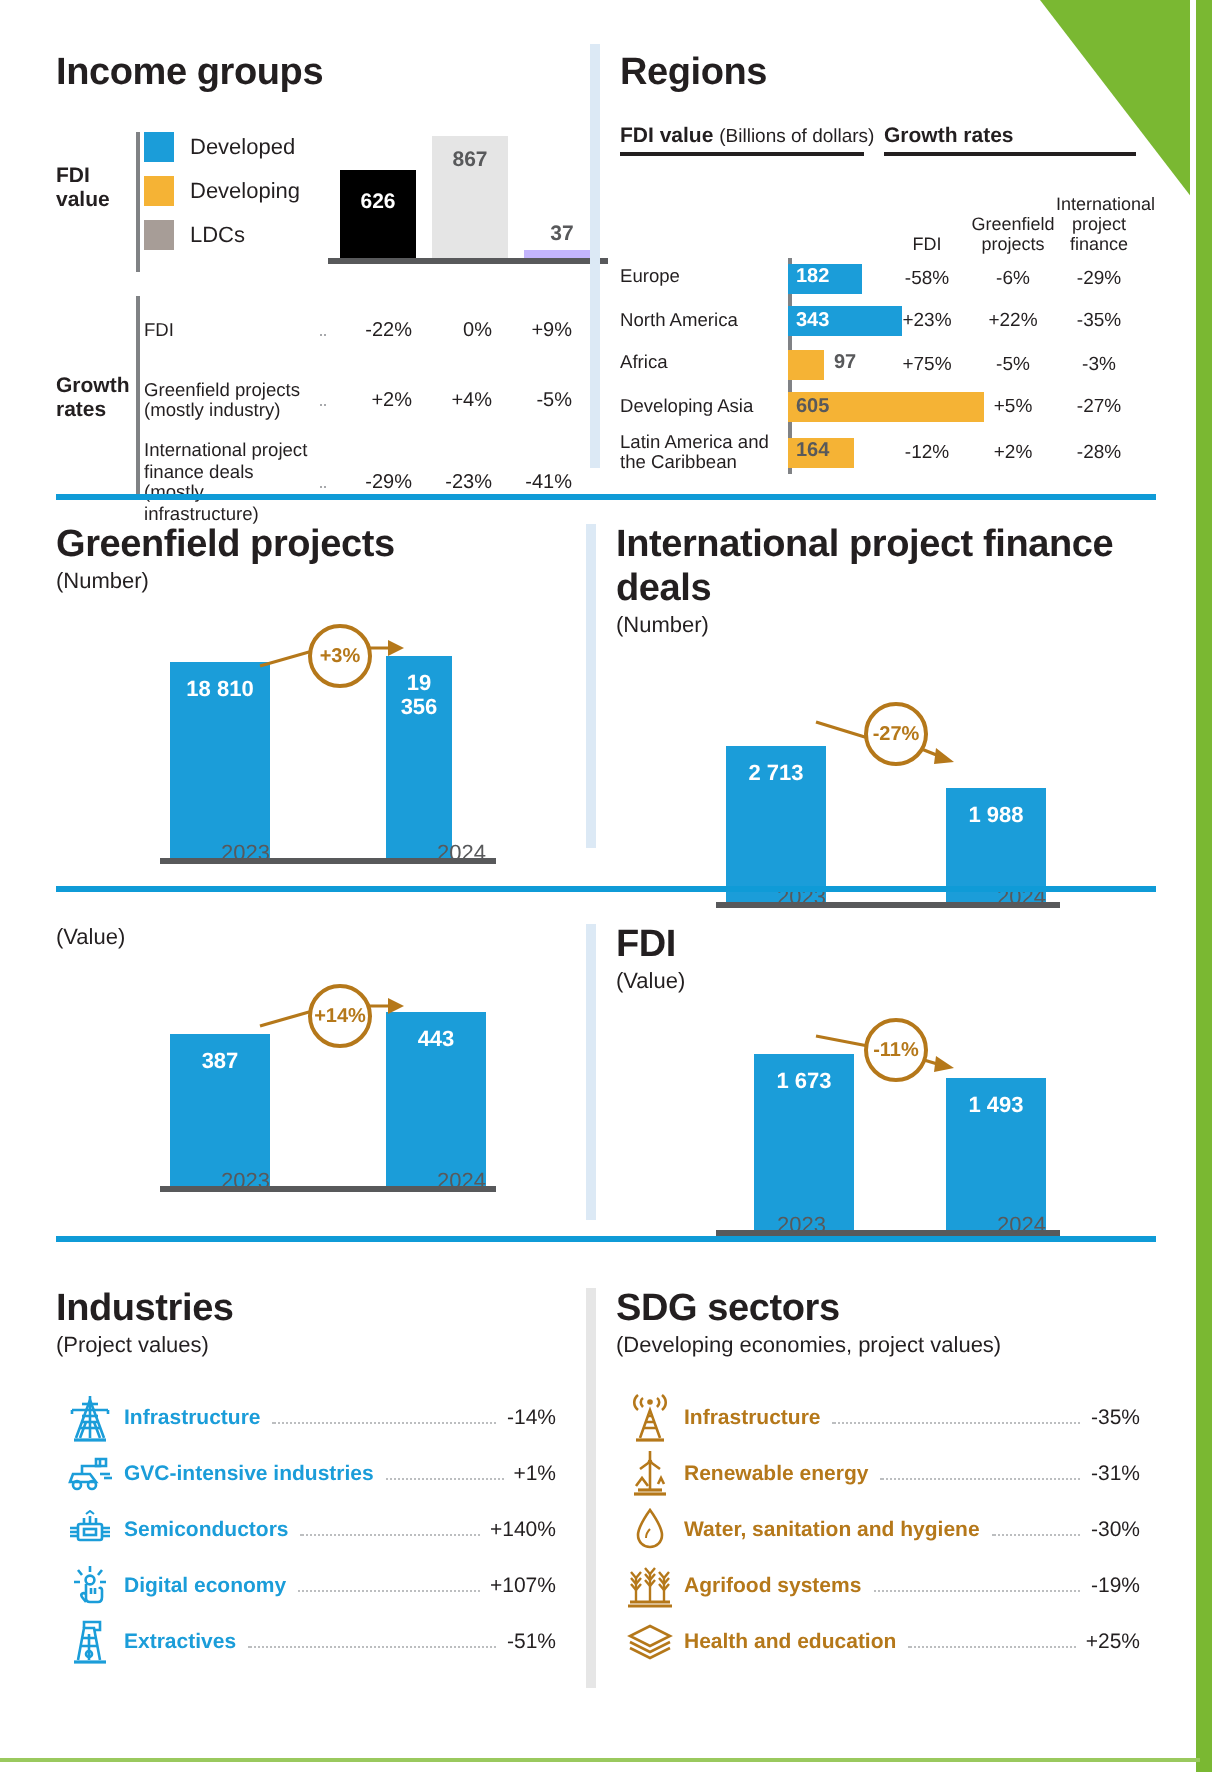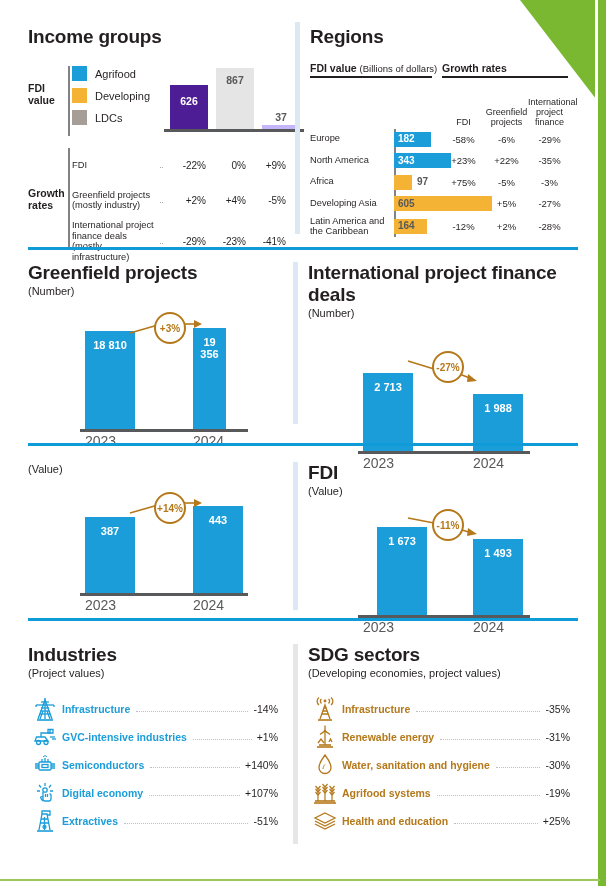"Agrifood" span.ig-legend-label { text: Agrifood -> Developed }
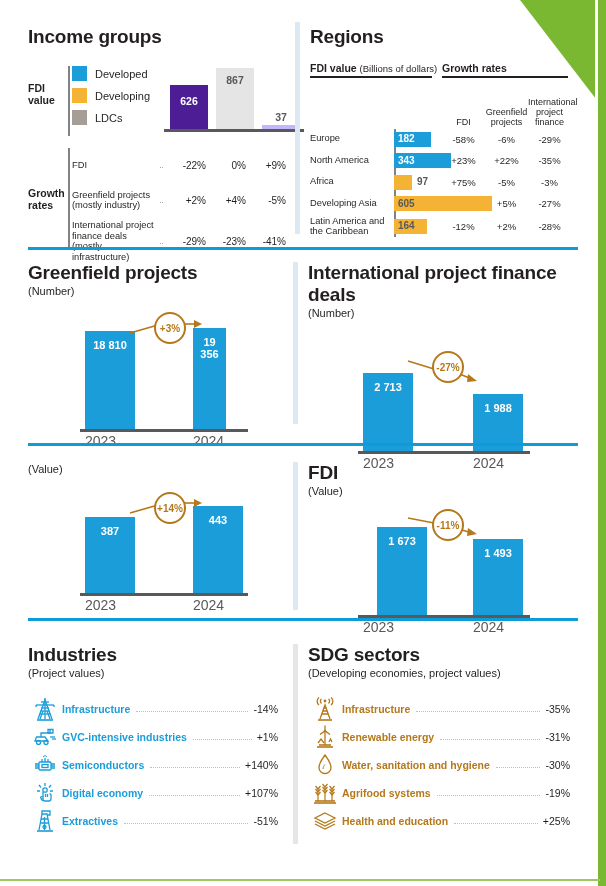"626" div.ig-bar { background: #4c1d95 -> #000000 }
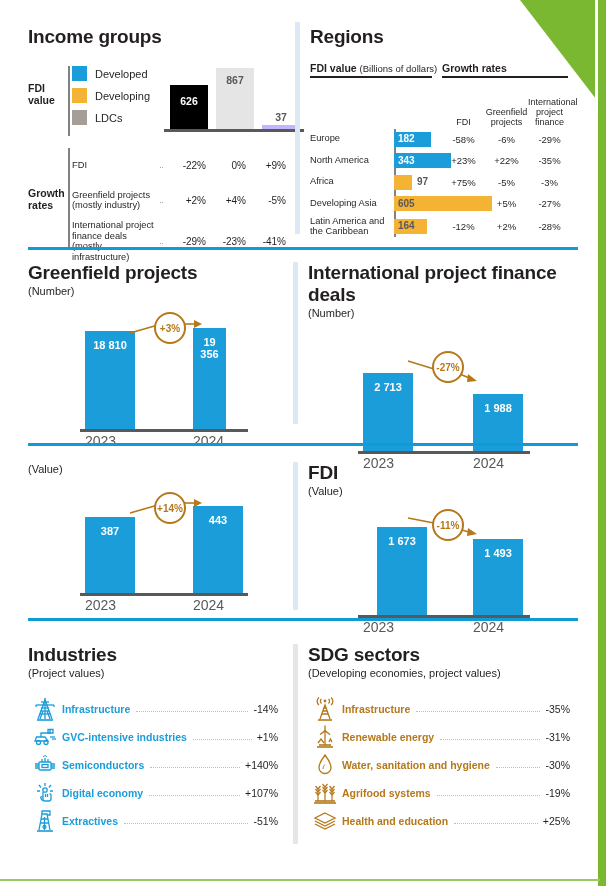"2023" .pb-year { bottom: 0 -> 16px; font-size: 14px -> 11px; text-align: left -> right }
